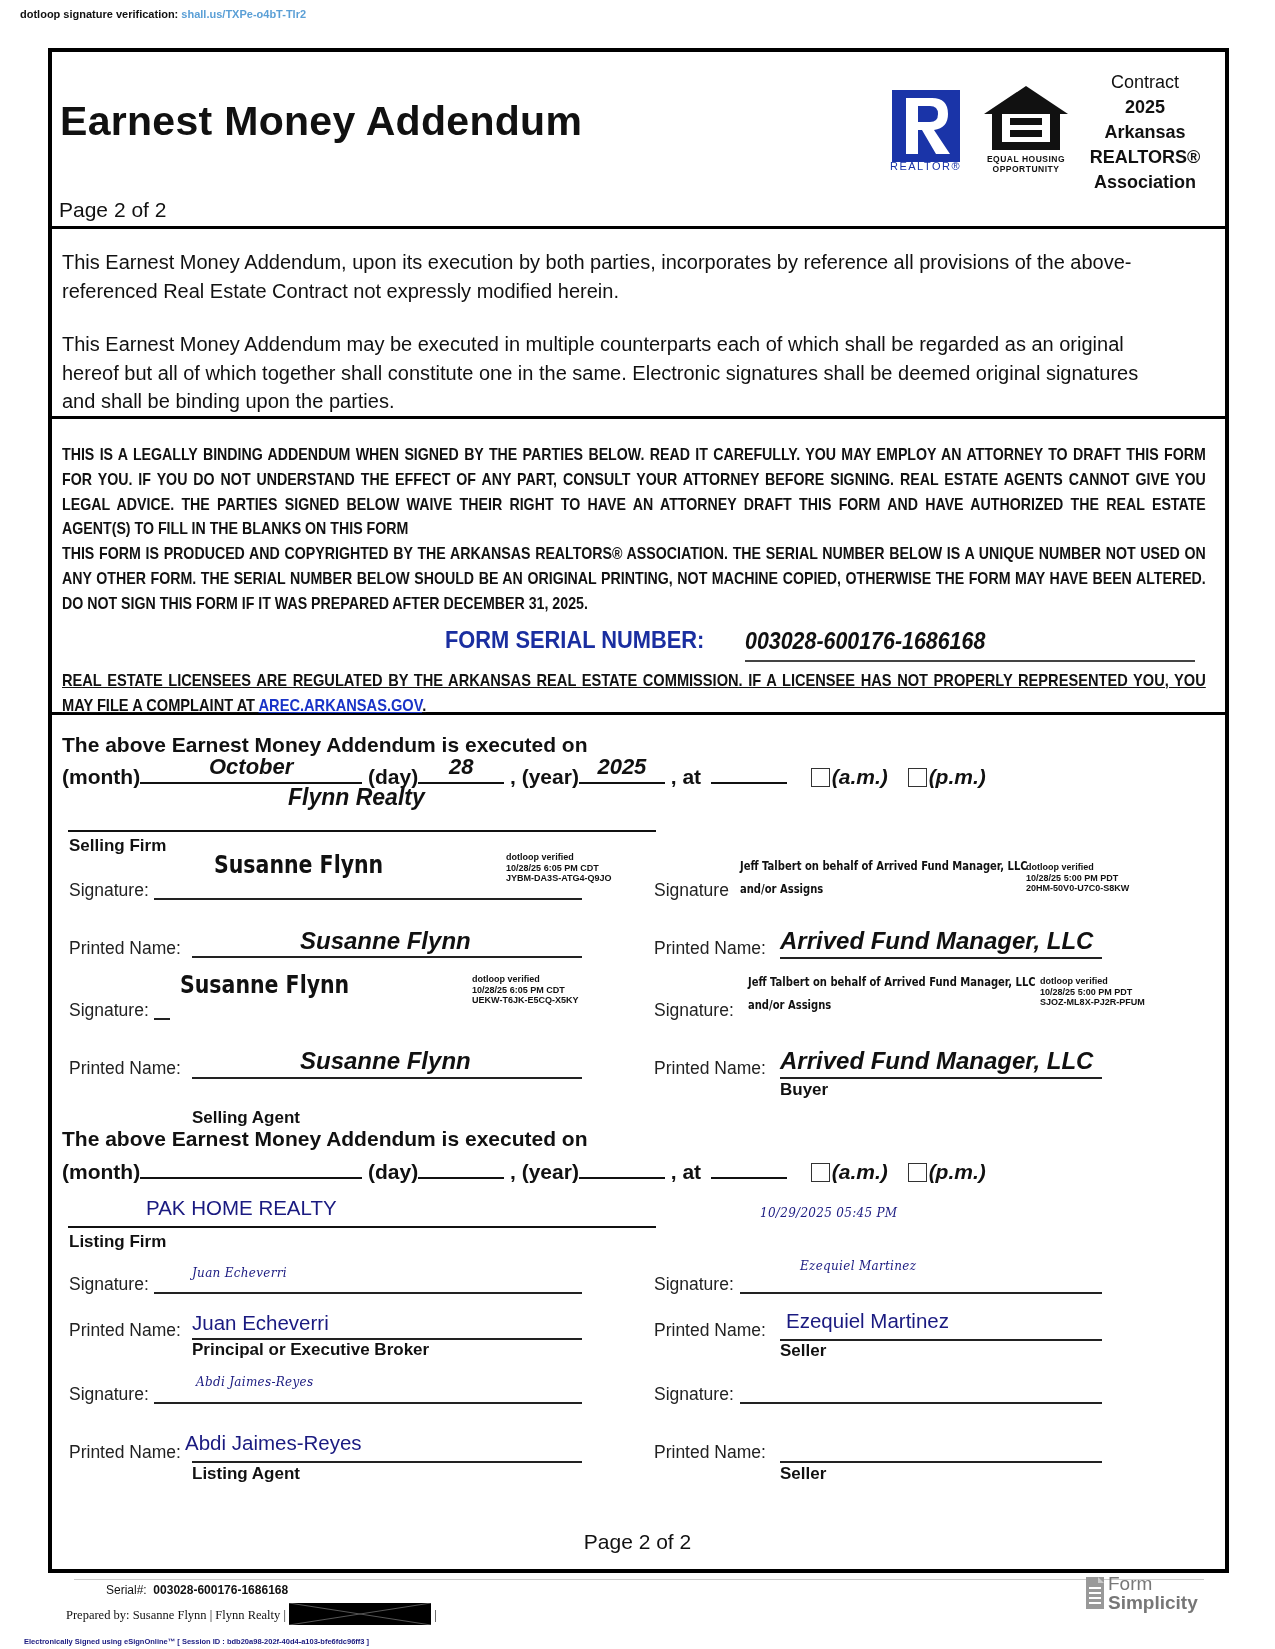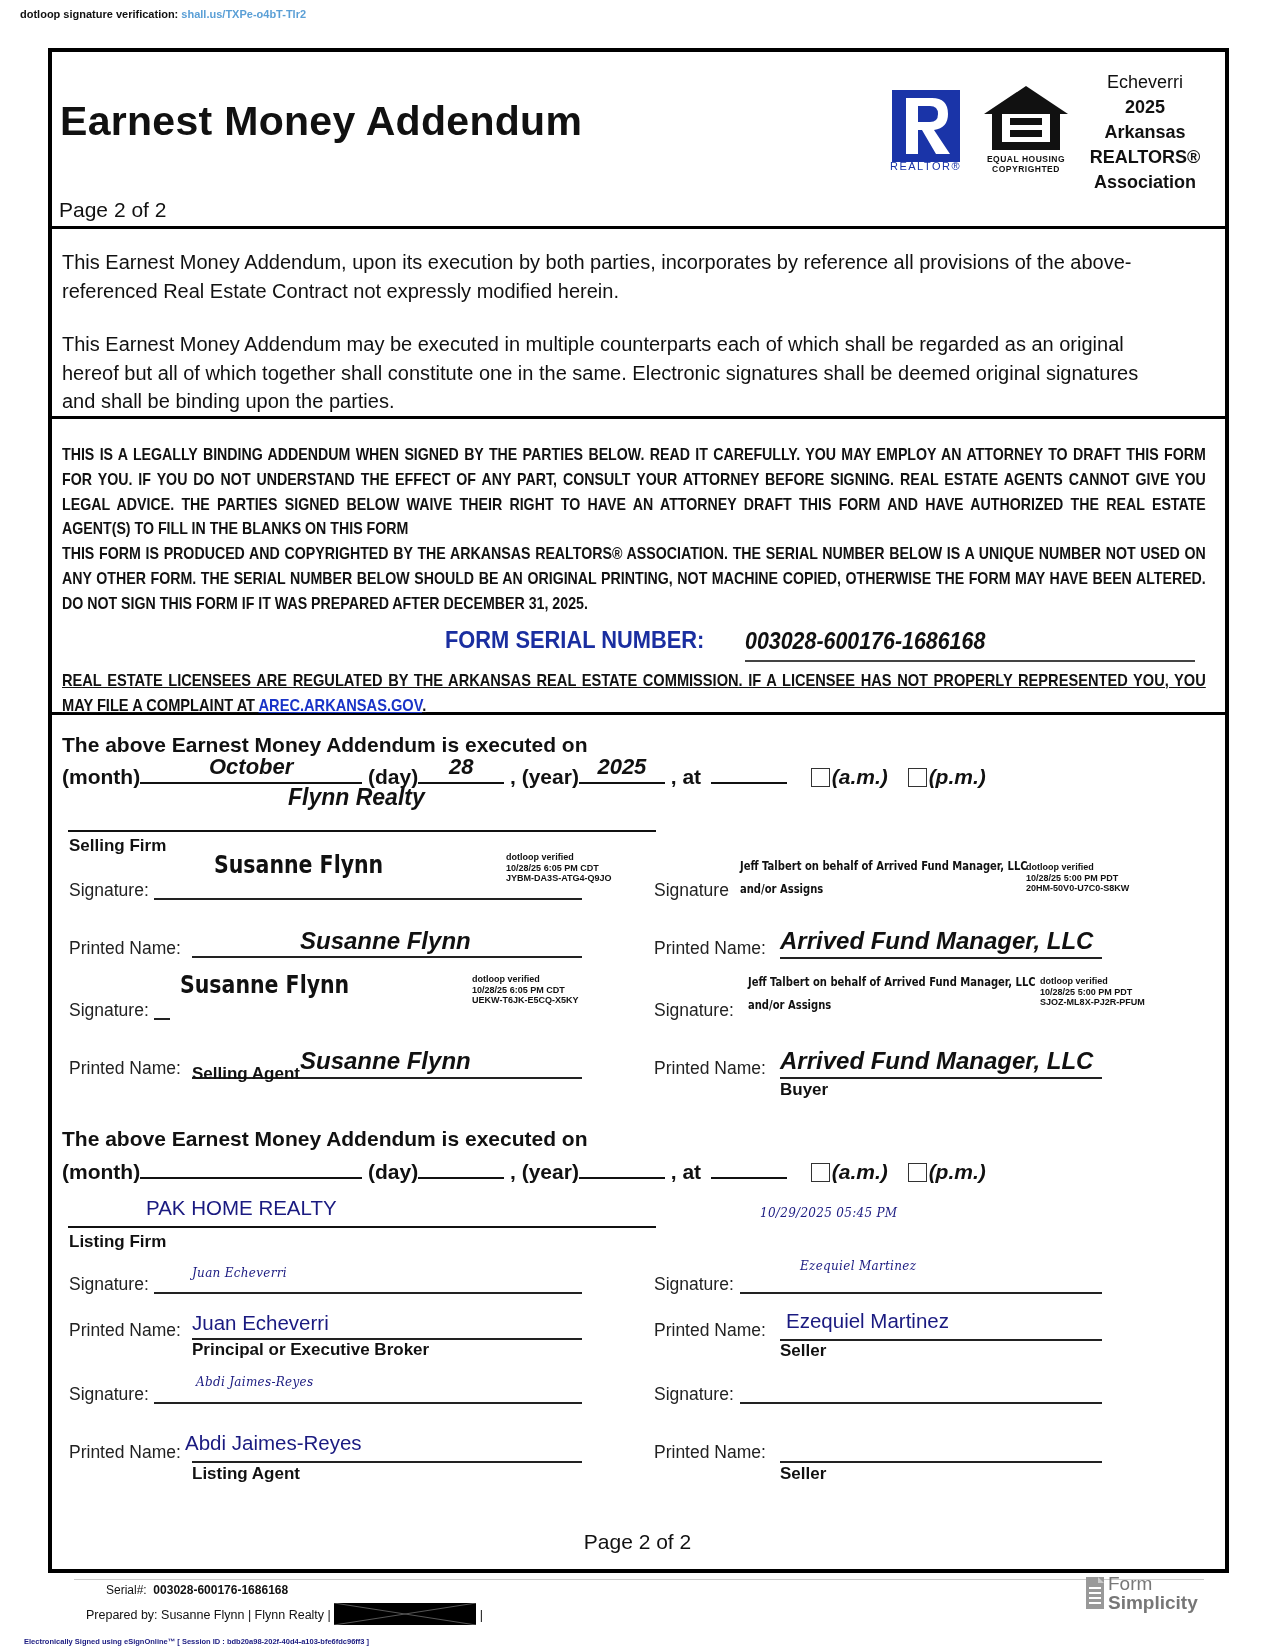"Echeverri" div { text: Echeverri -> Contract }
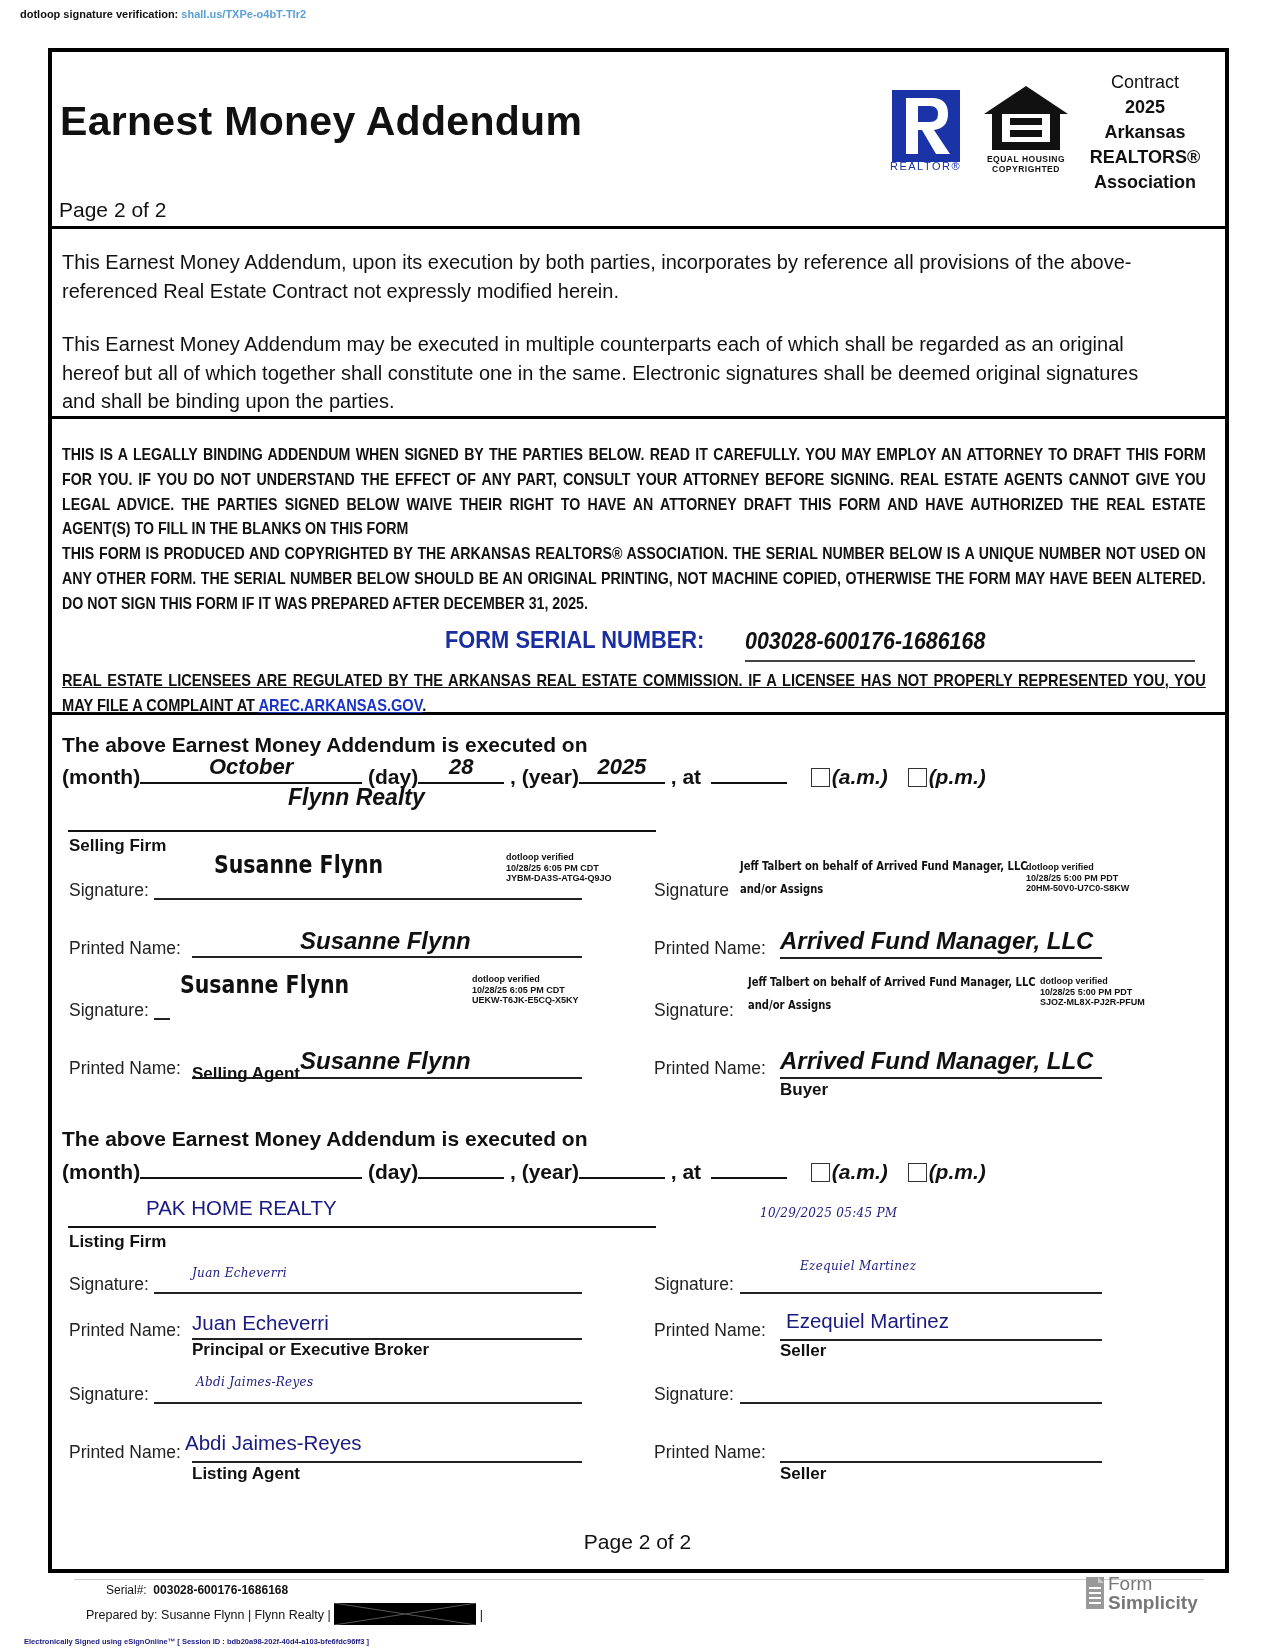"COPYRIGHTED" div { text: COPYRIGHTED -> OPPORTUNITY }
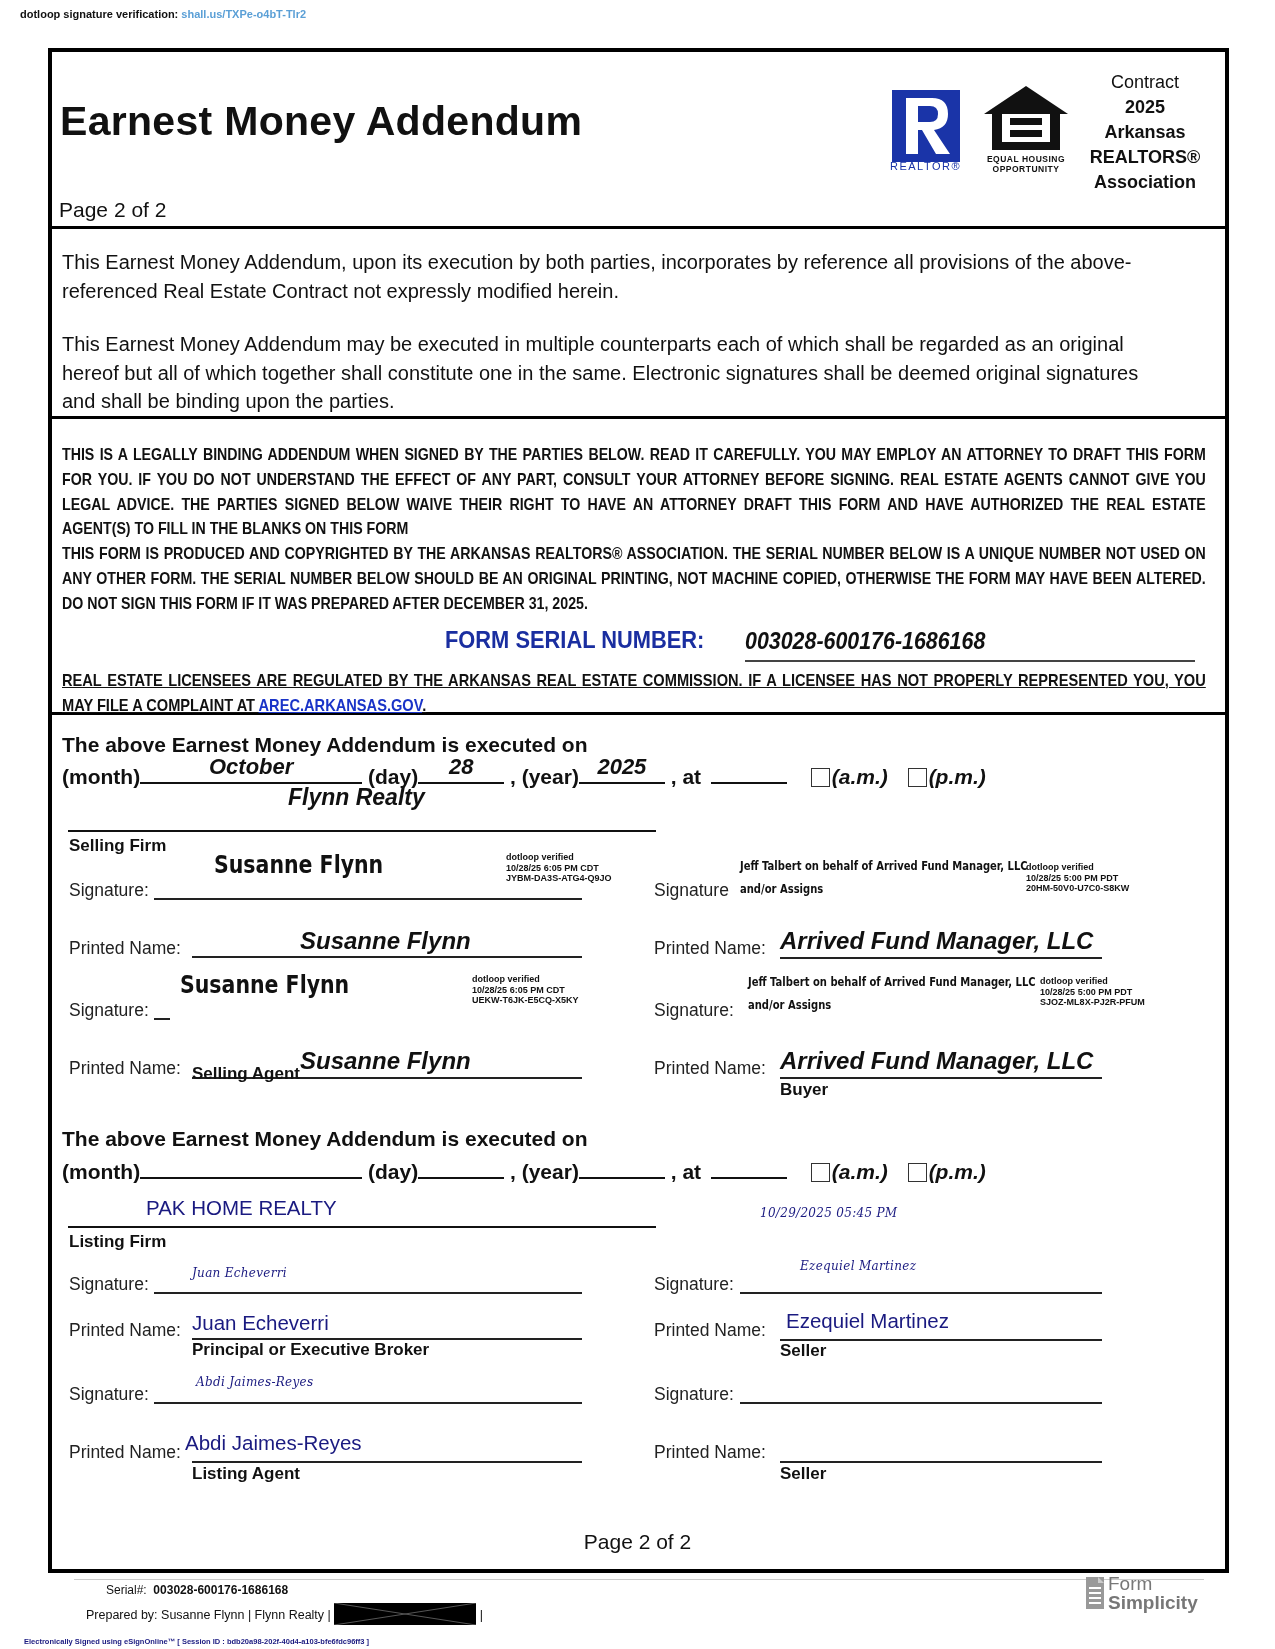"Selling Agent" div.abs { top: 1064px -> 1108px }
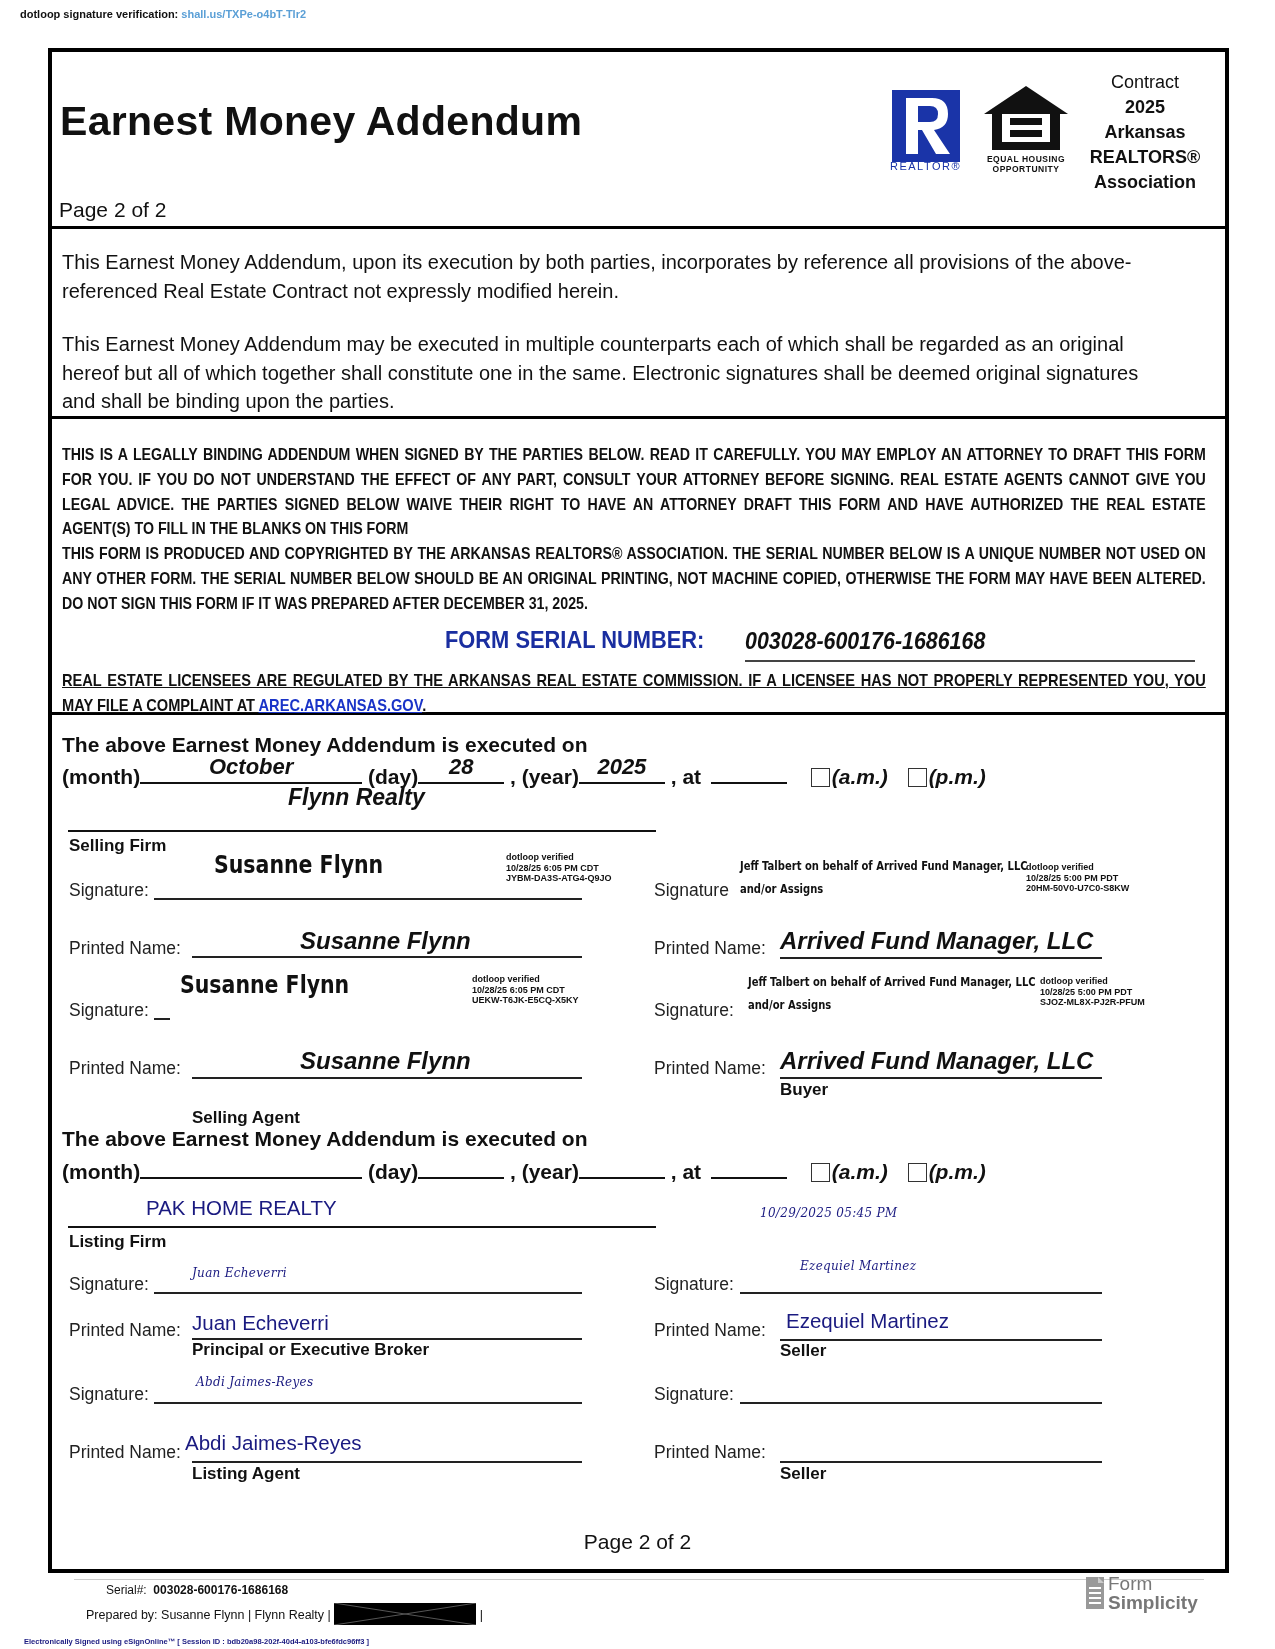"Prepared by: Susanne Flynn |" .prepared { font-family: none -> Liberation Serif, serif; left: 86px -> 66px }
